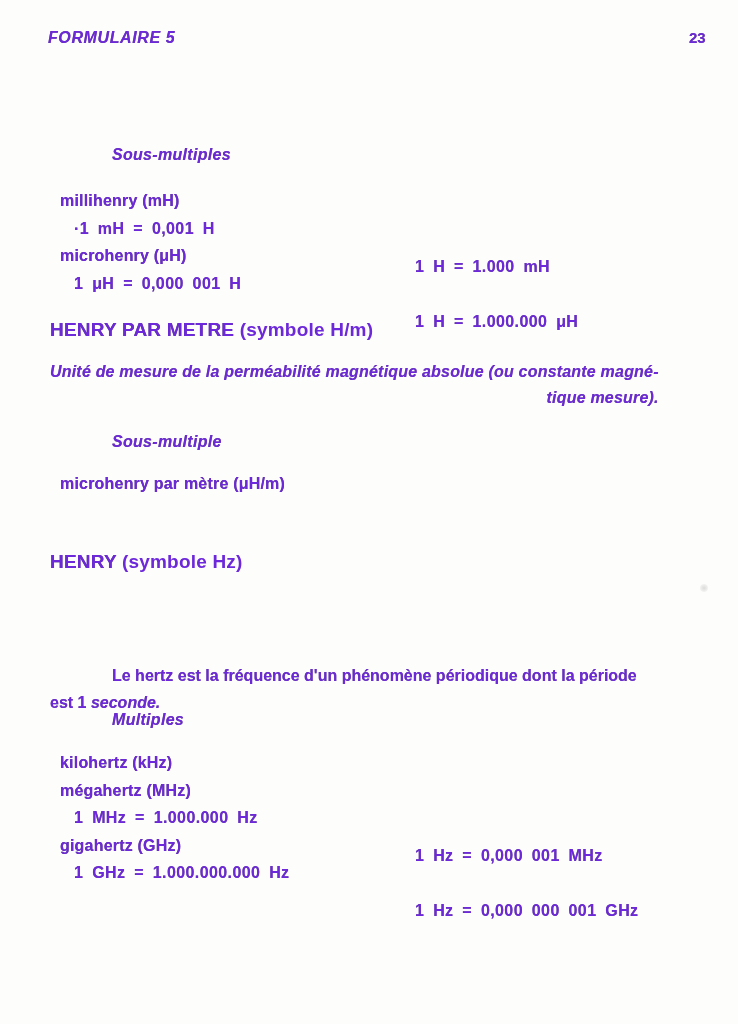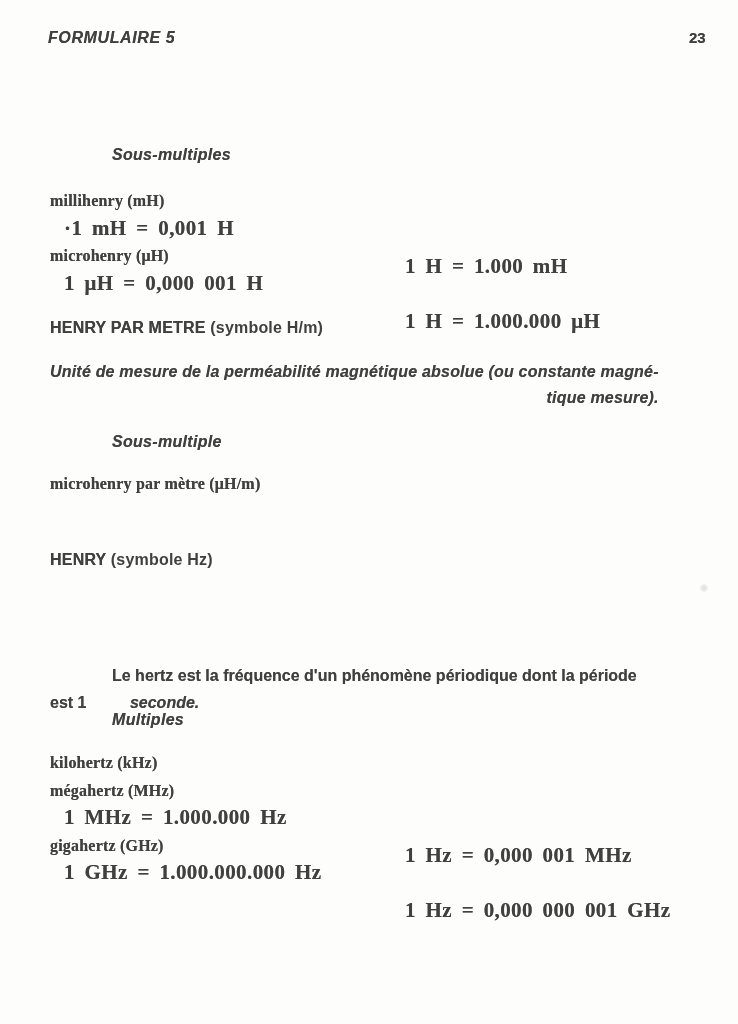"FORMULAIRE 5" .page { color: #404040 -> #6d28d9 }
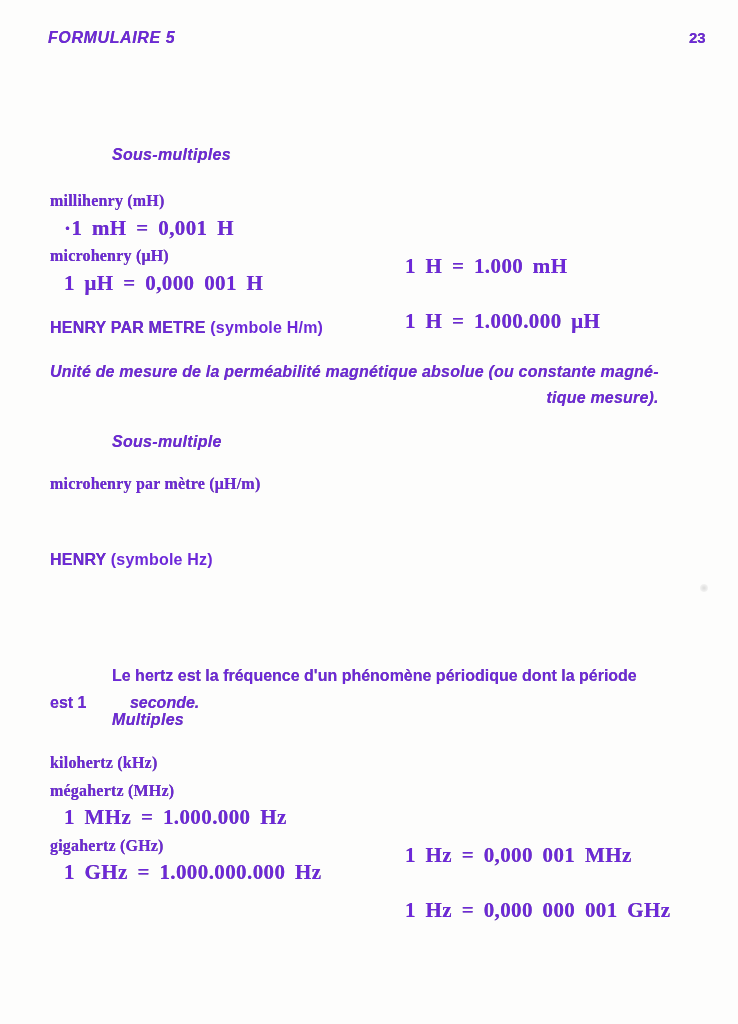"millihenry (mH)" .def-block { font-family: Liberation Serif, serif -> none; left: 50px -> 60px }
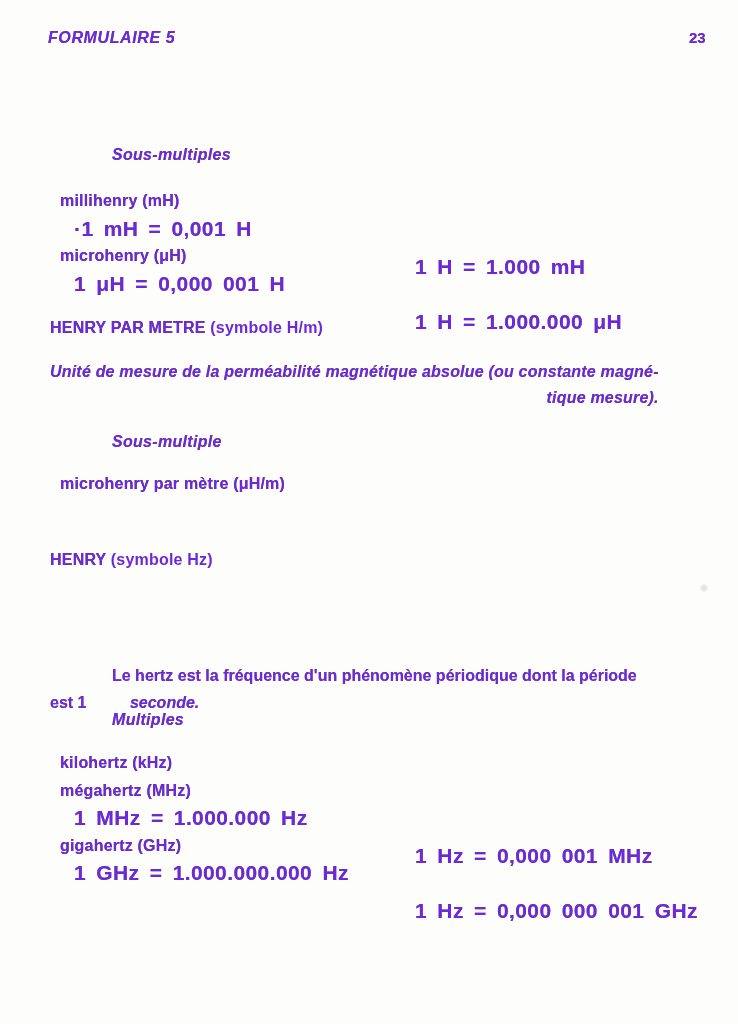"·1 mH = 0,001 H" .eq { font-size: 21px -> 16px }
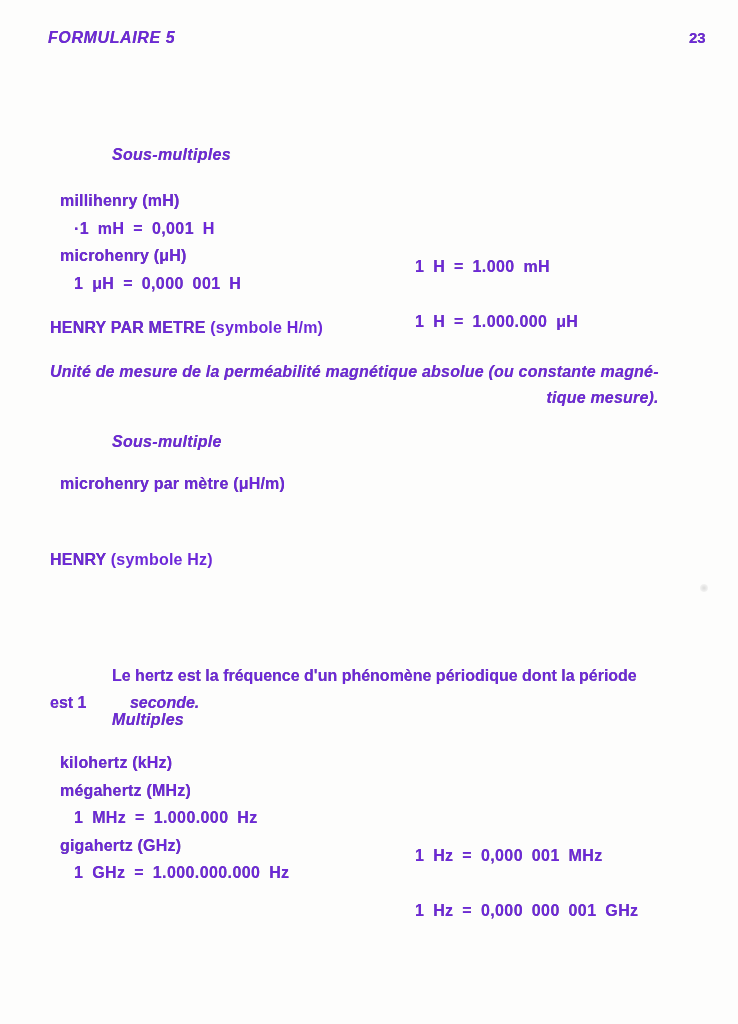"HENRY PAR METRE (symbole H/m)" .heading { font-size: 16px -> 19px }
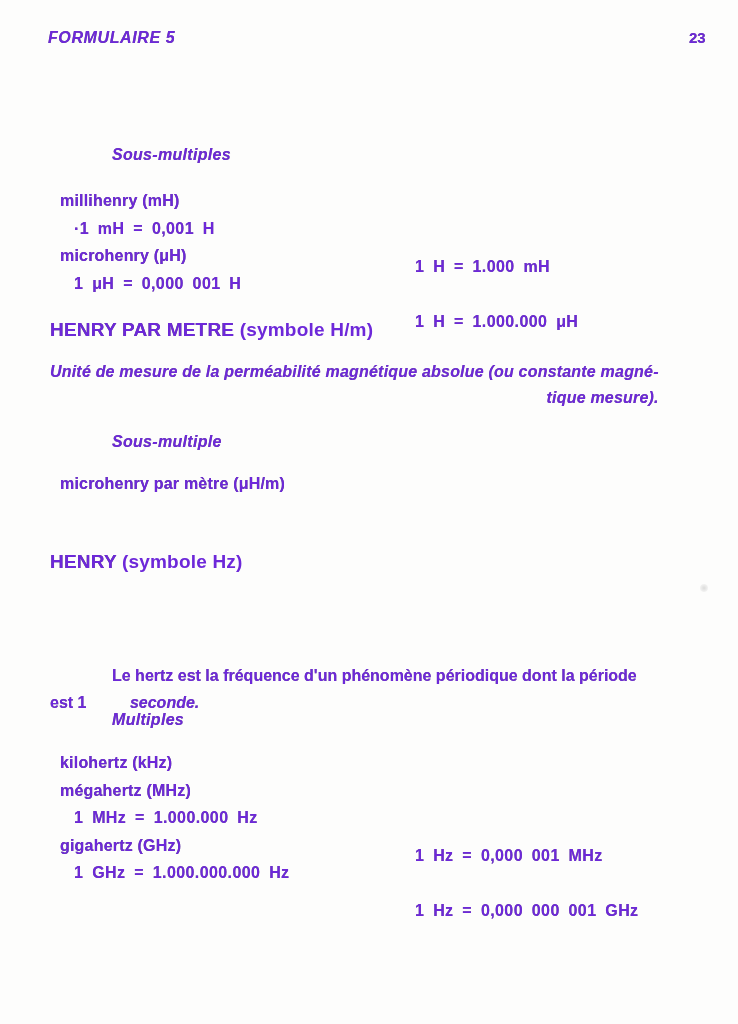"seconde." .note-par .ital-word { margin-left: 39px -> none }
